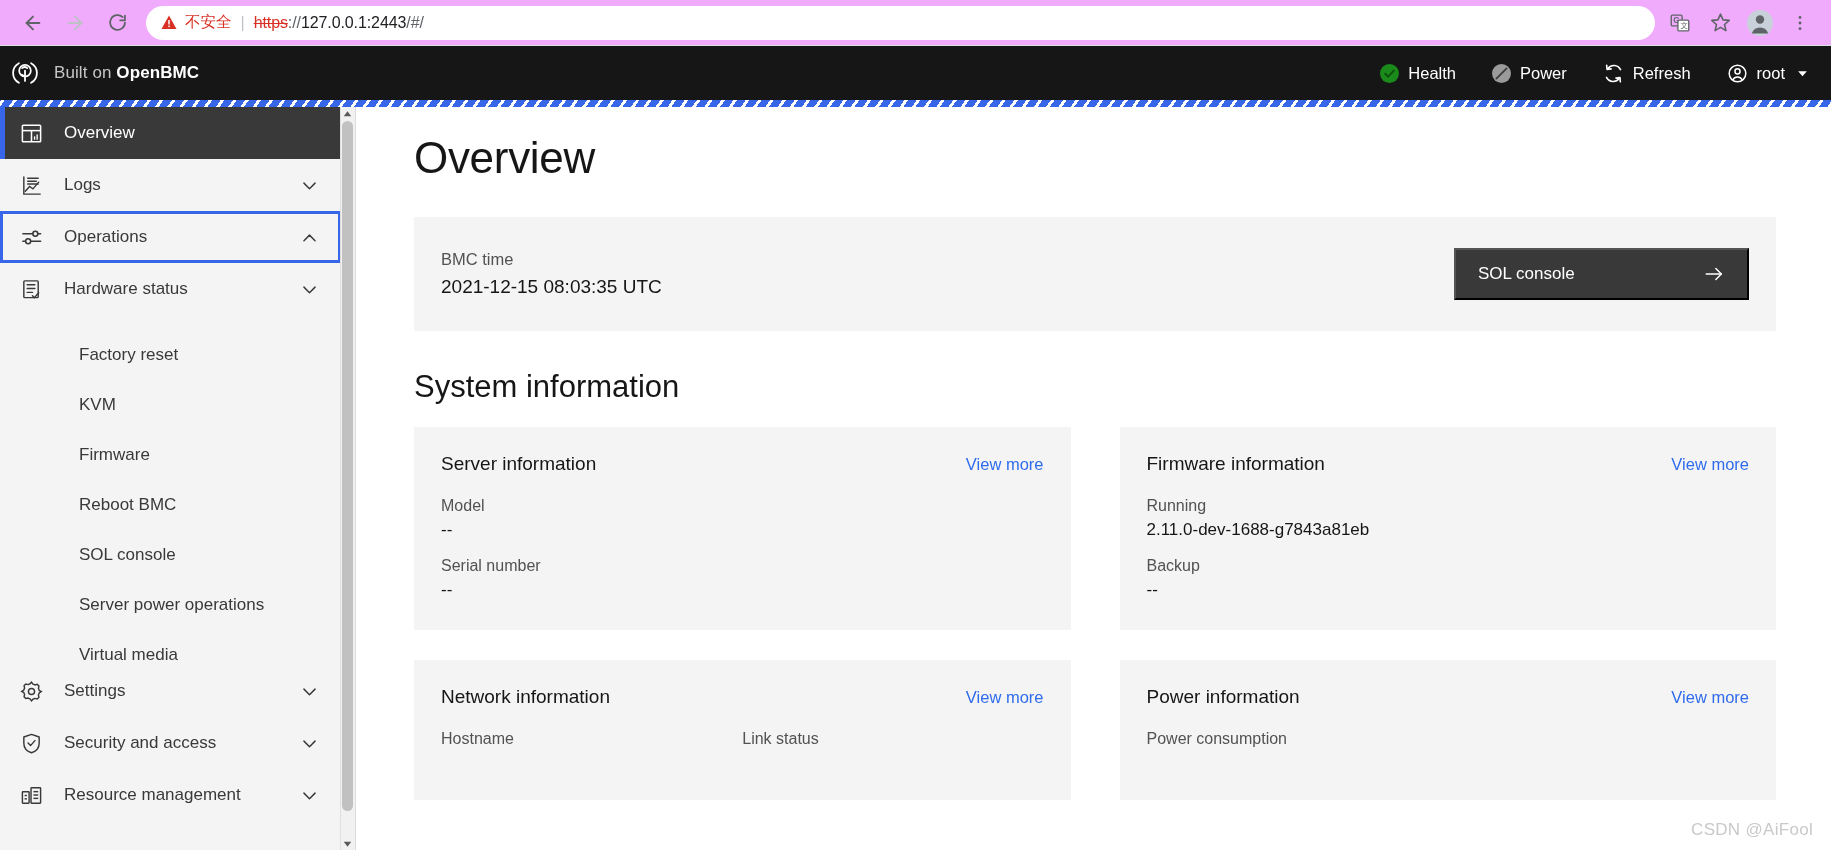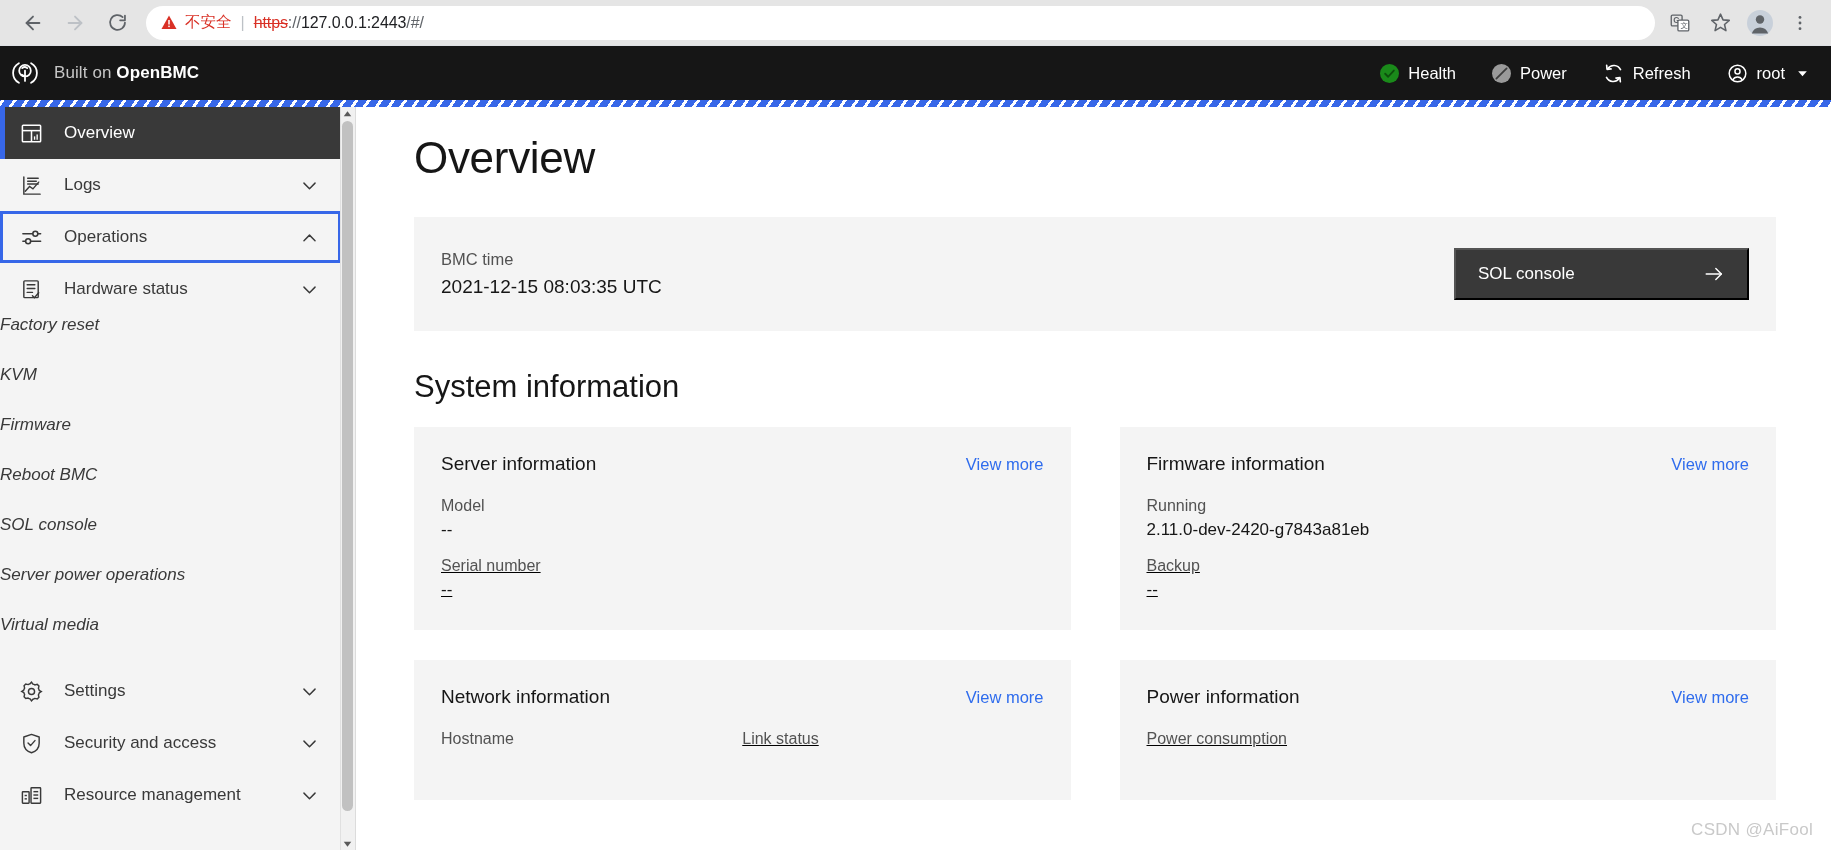"不安全" .browser-bar { background: #e5e5e5 -> #f0abfc }
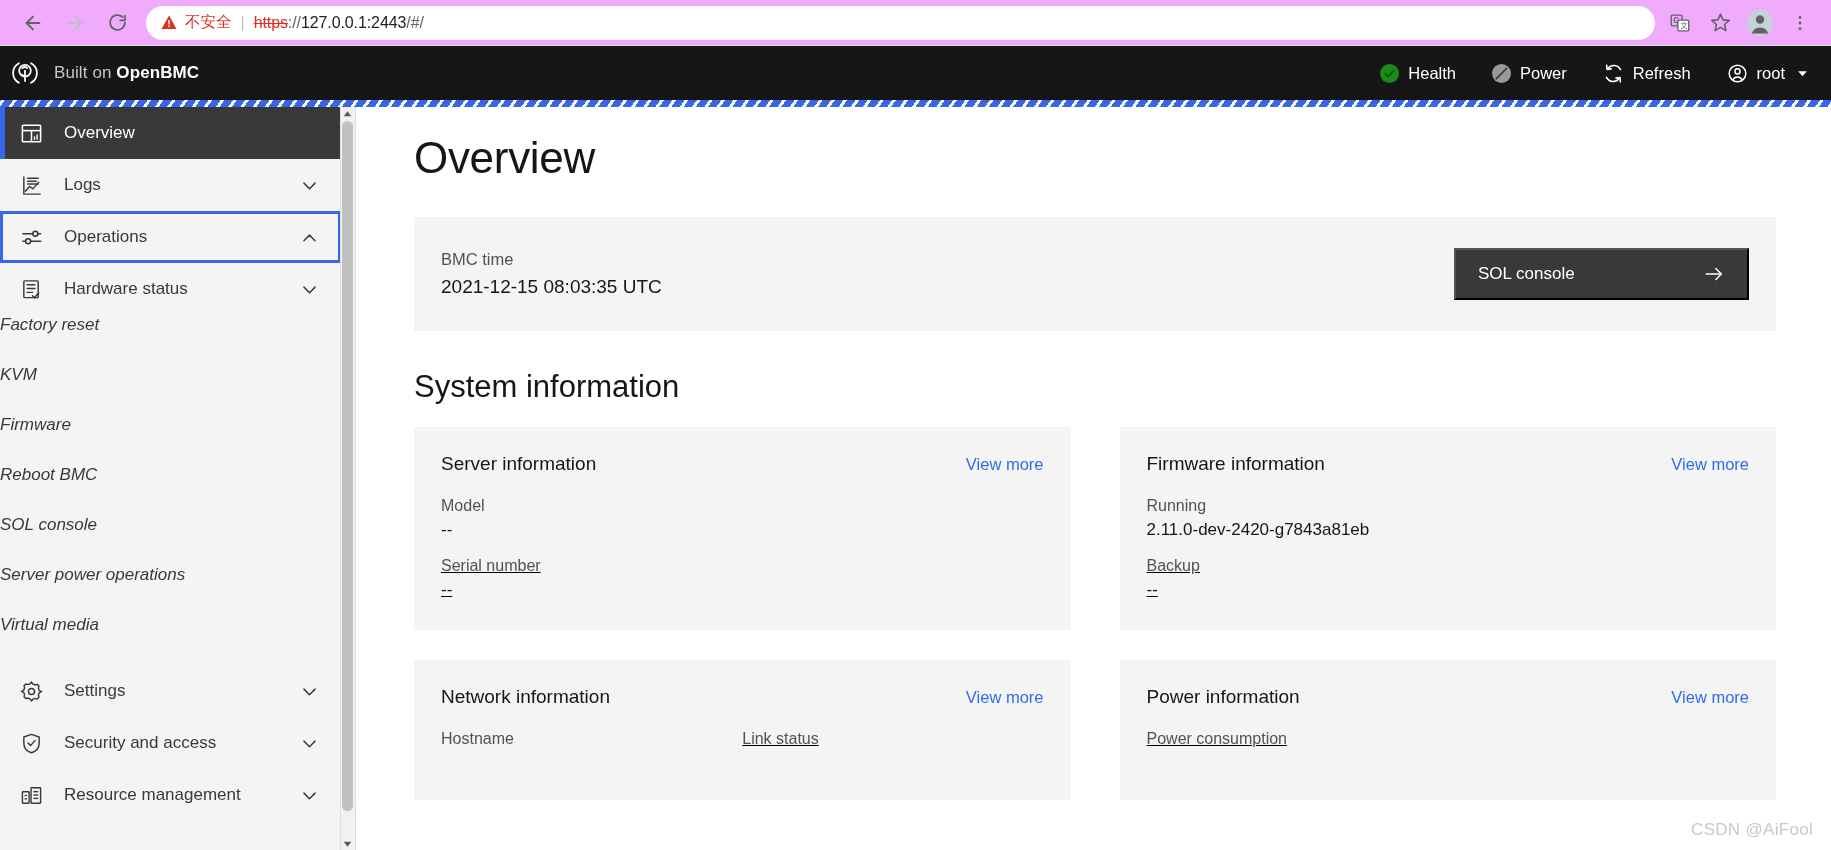"Factory reset" .nav-sub { align-items: flex-start -> flex-end; font-style: italic -> none; padding-left: none -> 79px }
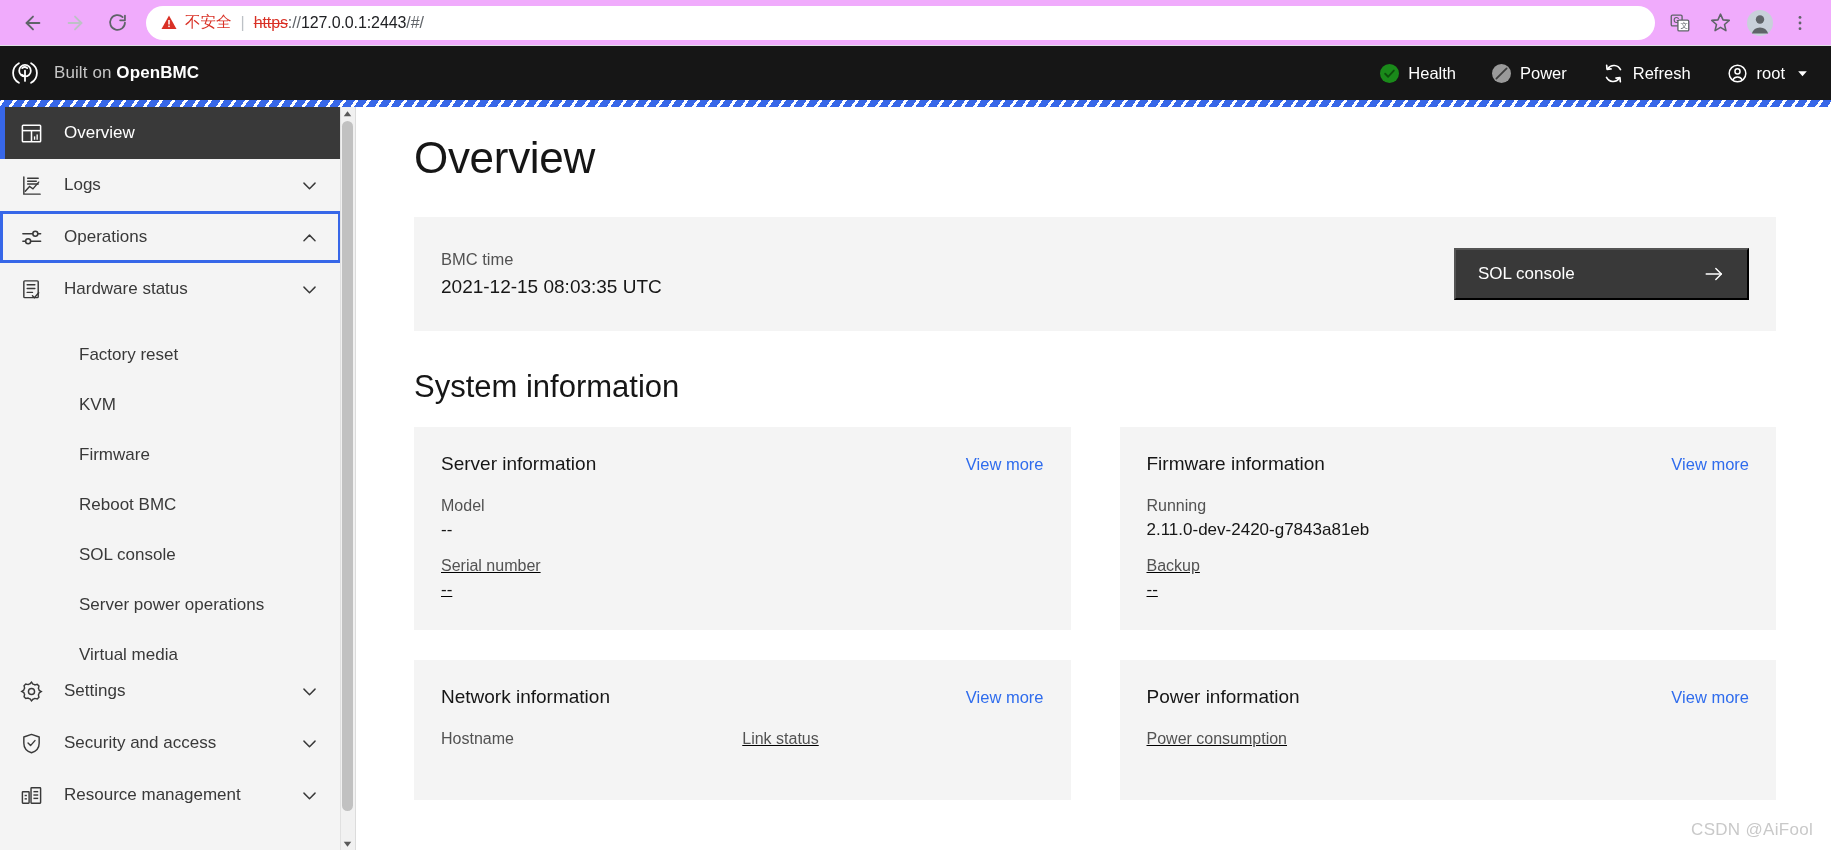"2.11.0-dev-2420-g7843a81eb" div.field-value { text: 2.11.0-dev-2420-g7843a81eb -> 2.11.0-dev-1688-g7843a81eb }
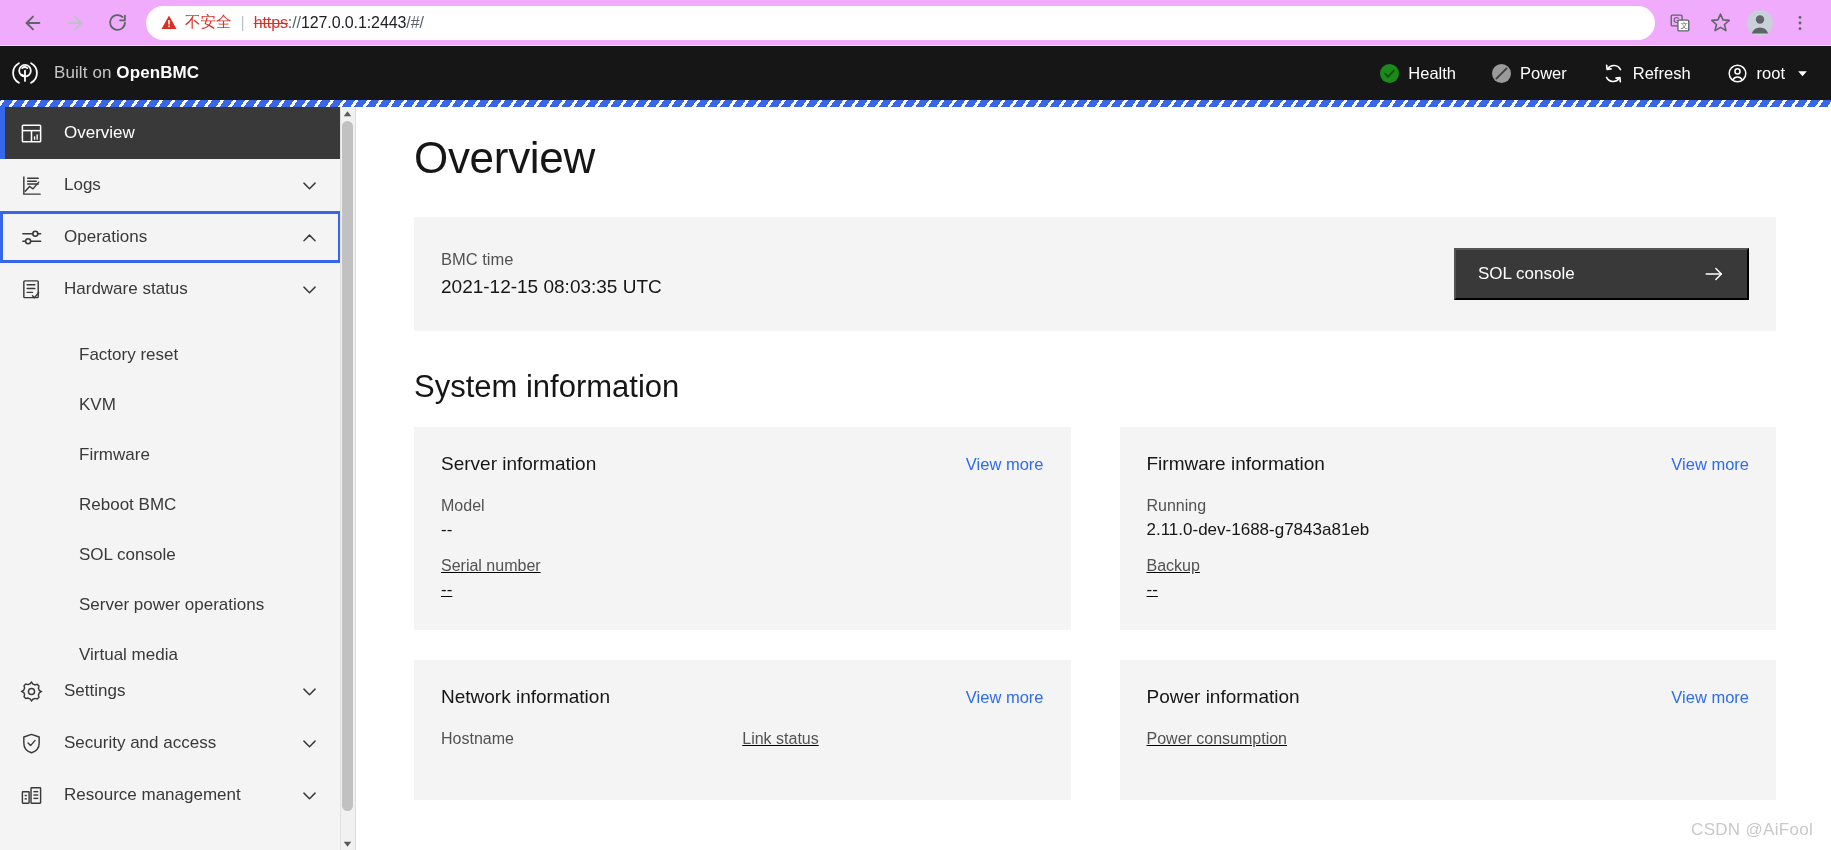"Serial number" .field:last-child { text-decoration: underline -> none }
